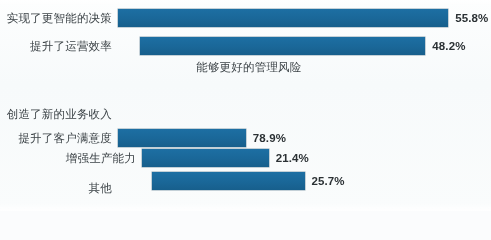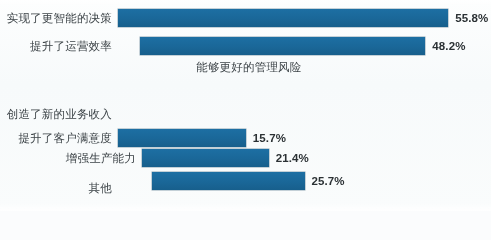"15.7%" div.val-label { text: 15.7% -> 78.9% }
